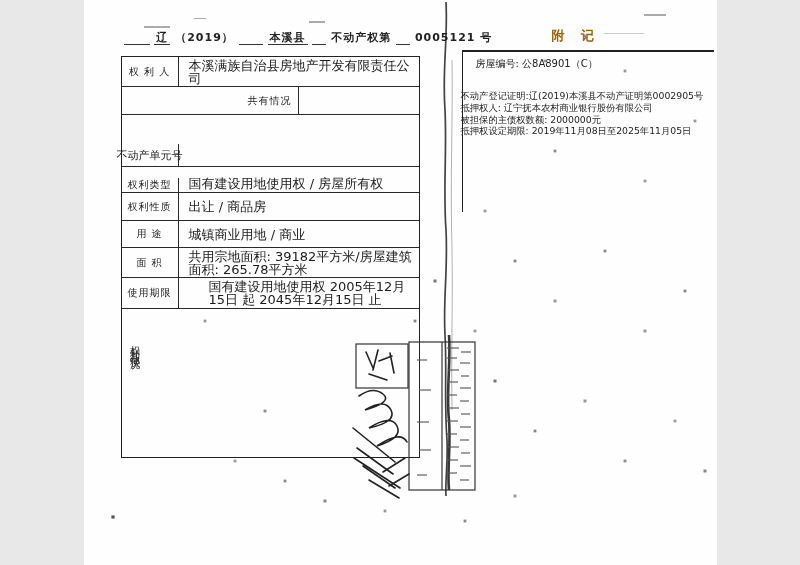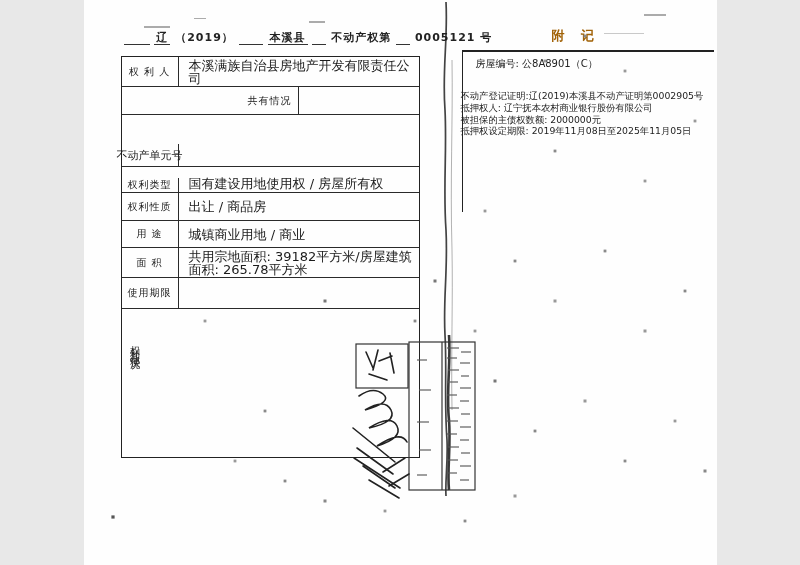"国有建设用地使用权 2005年12月15日 起 2045年12月15日 止" div.t-value { html: none -> <div> <span>国有建设用地使用权 2005年12月15日 起 2045年12月15日 止</span> </div> }
